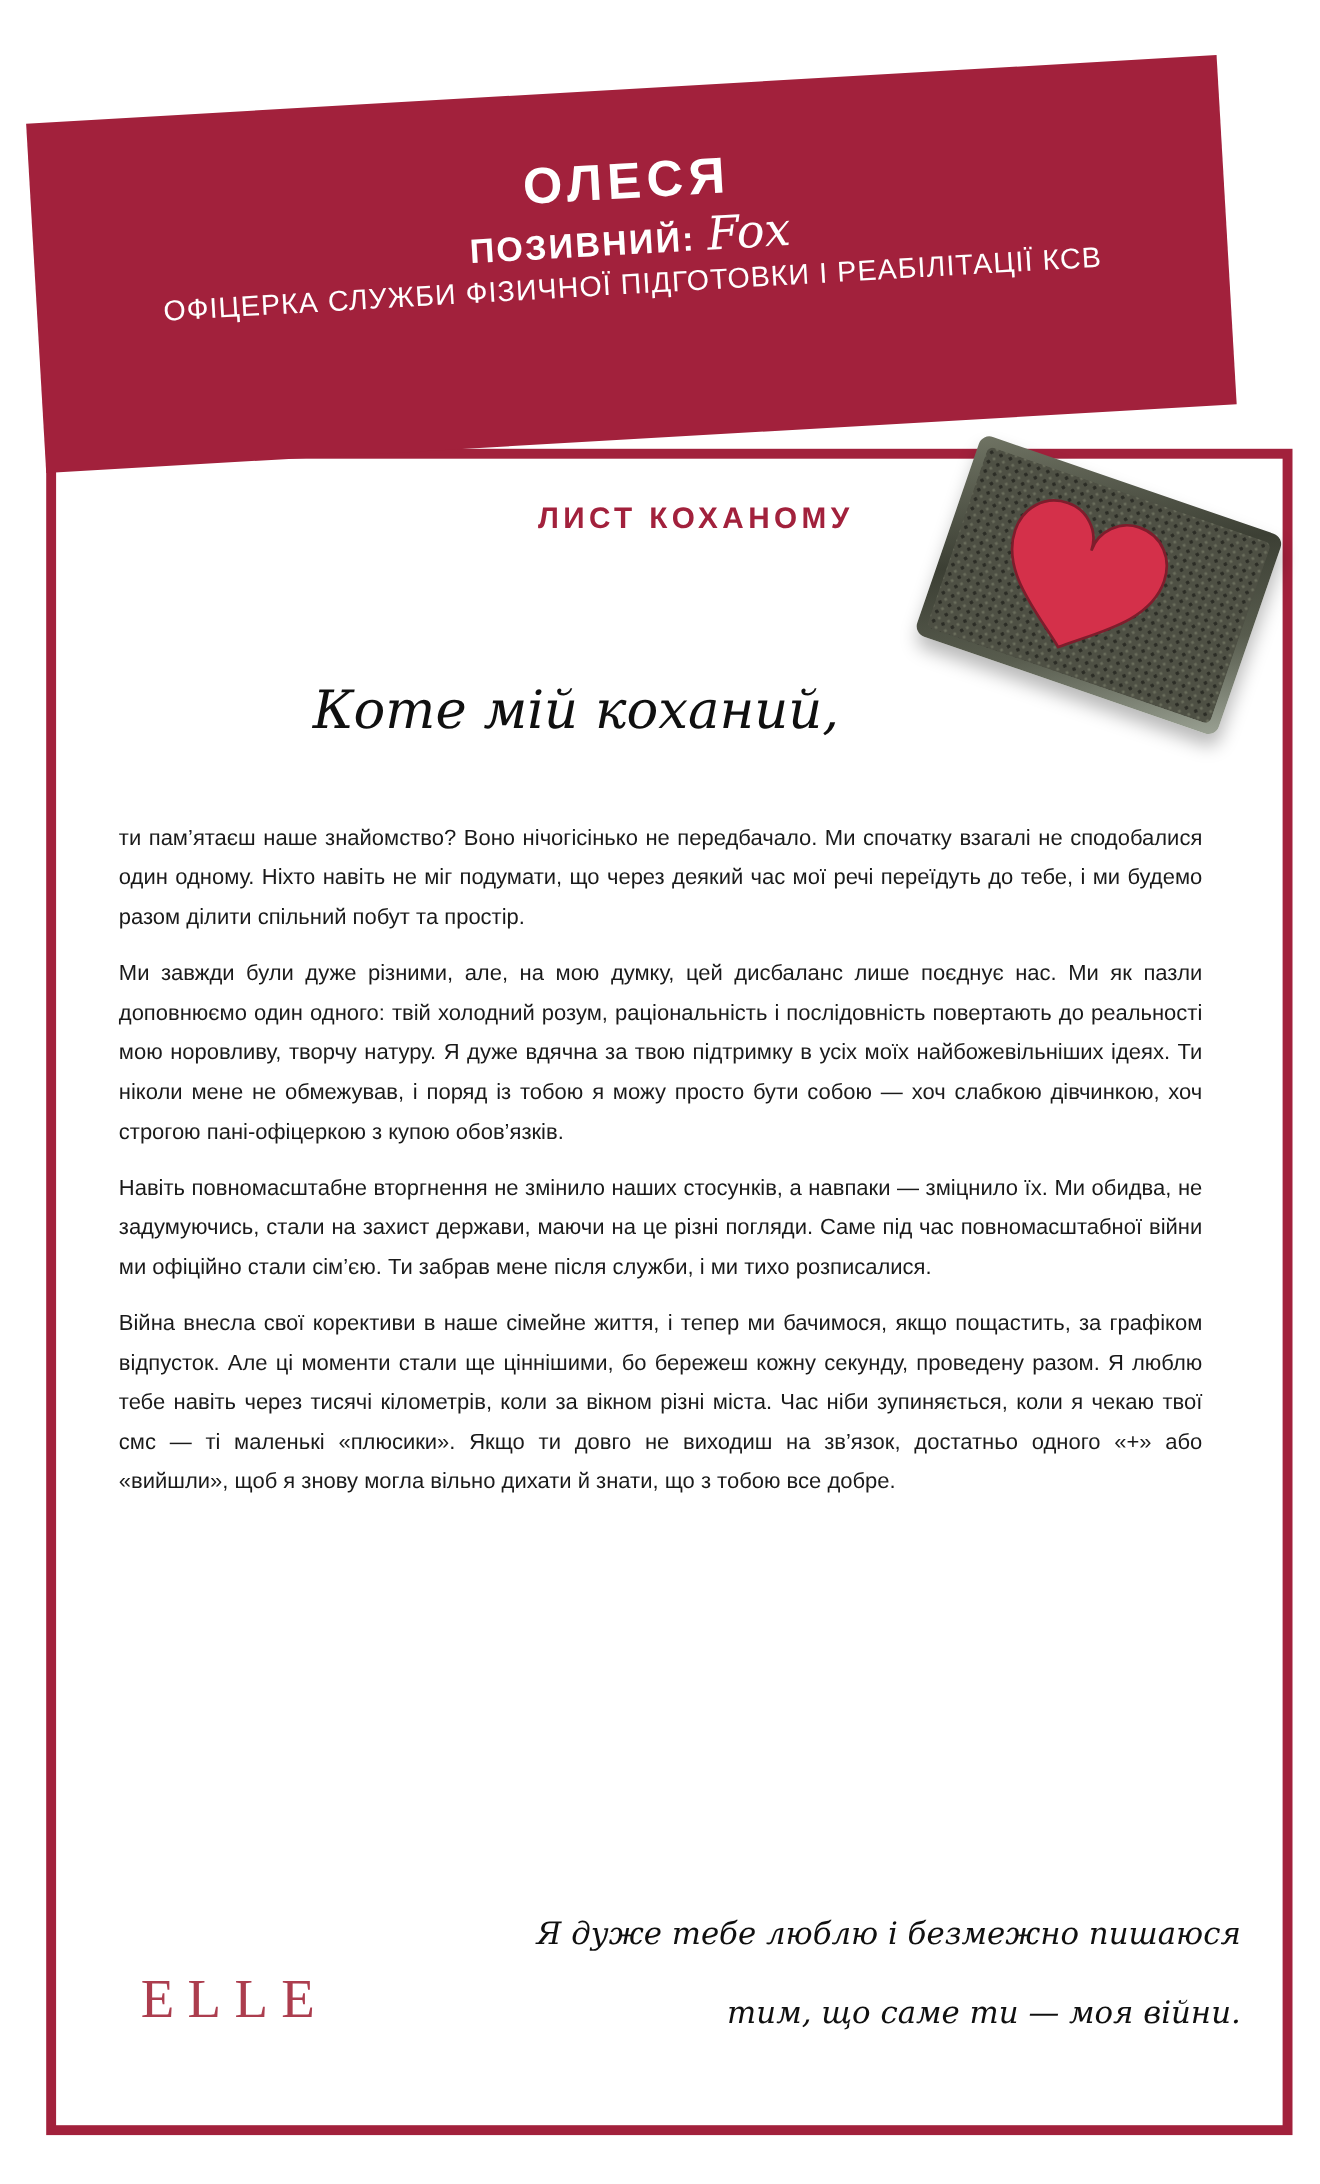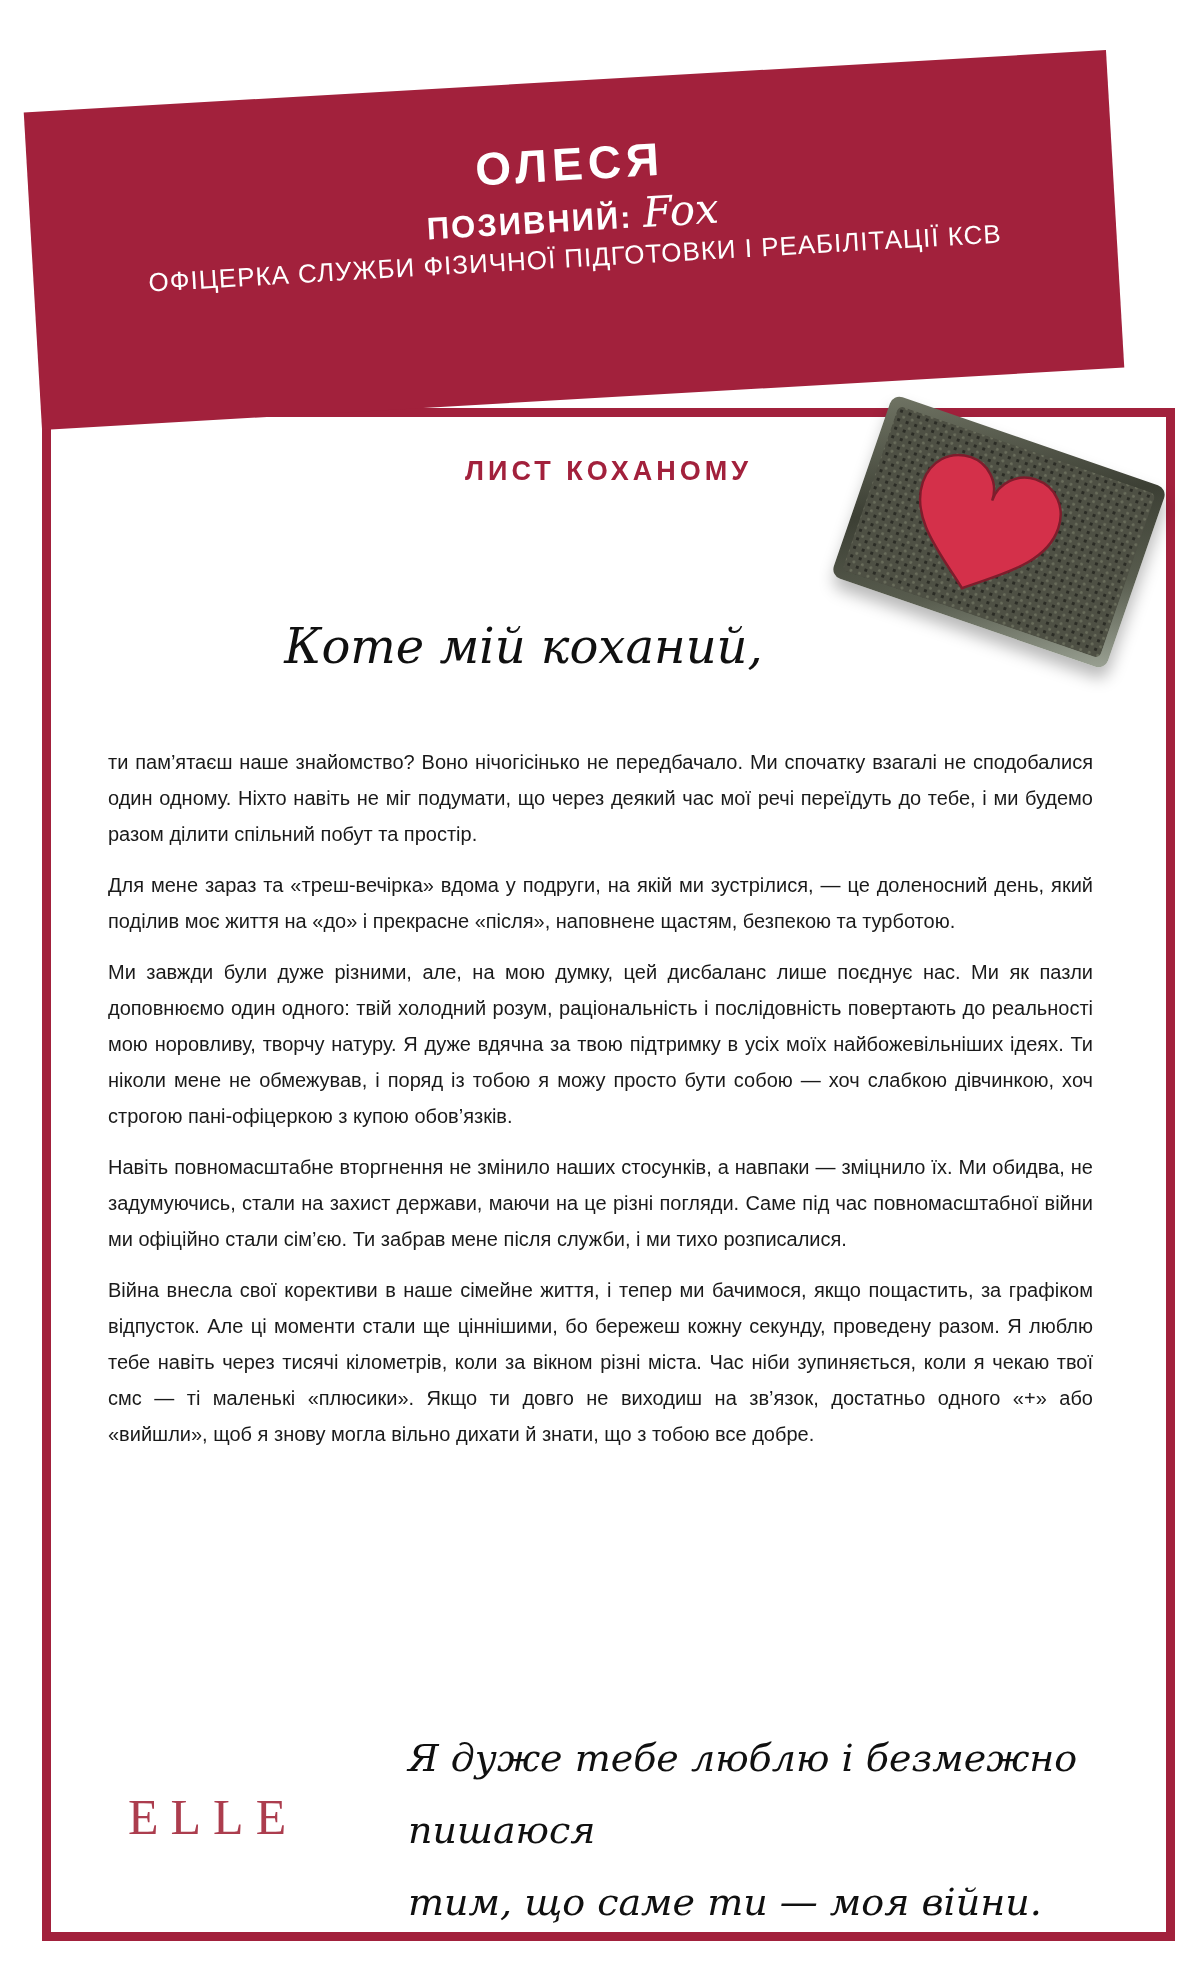"ЛИСТ КОХАНОМУ" .letter-title { padding-left: none -> 24px }
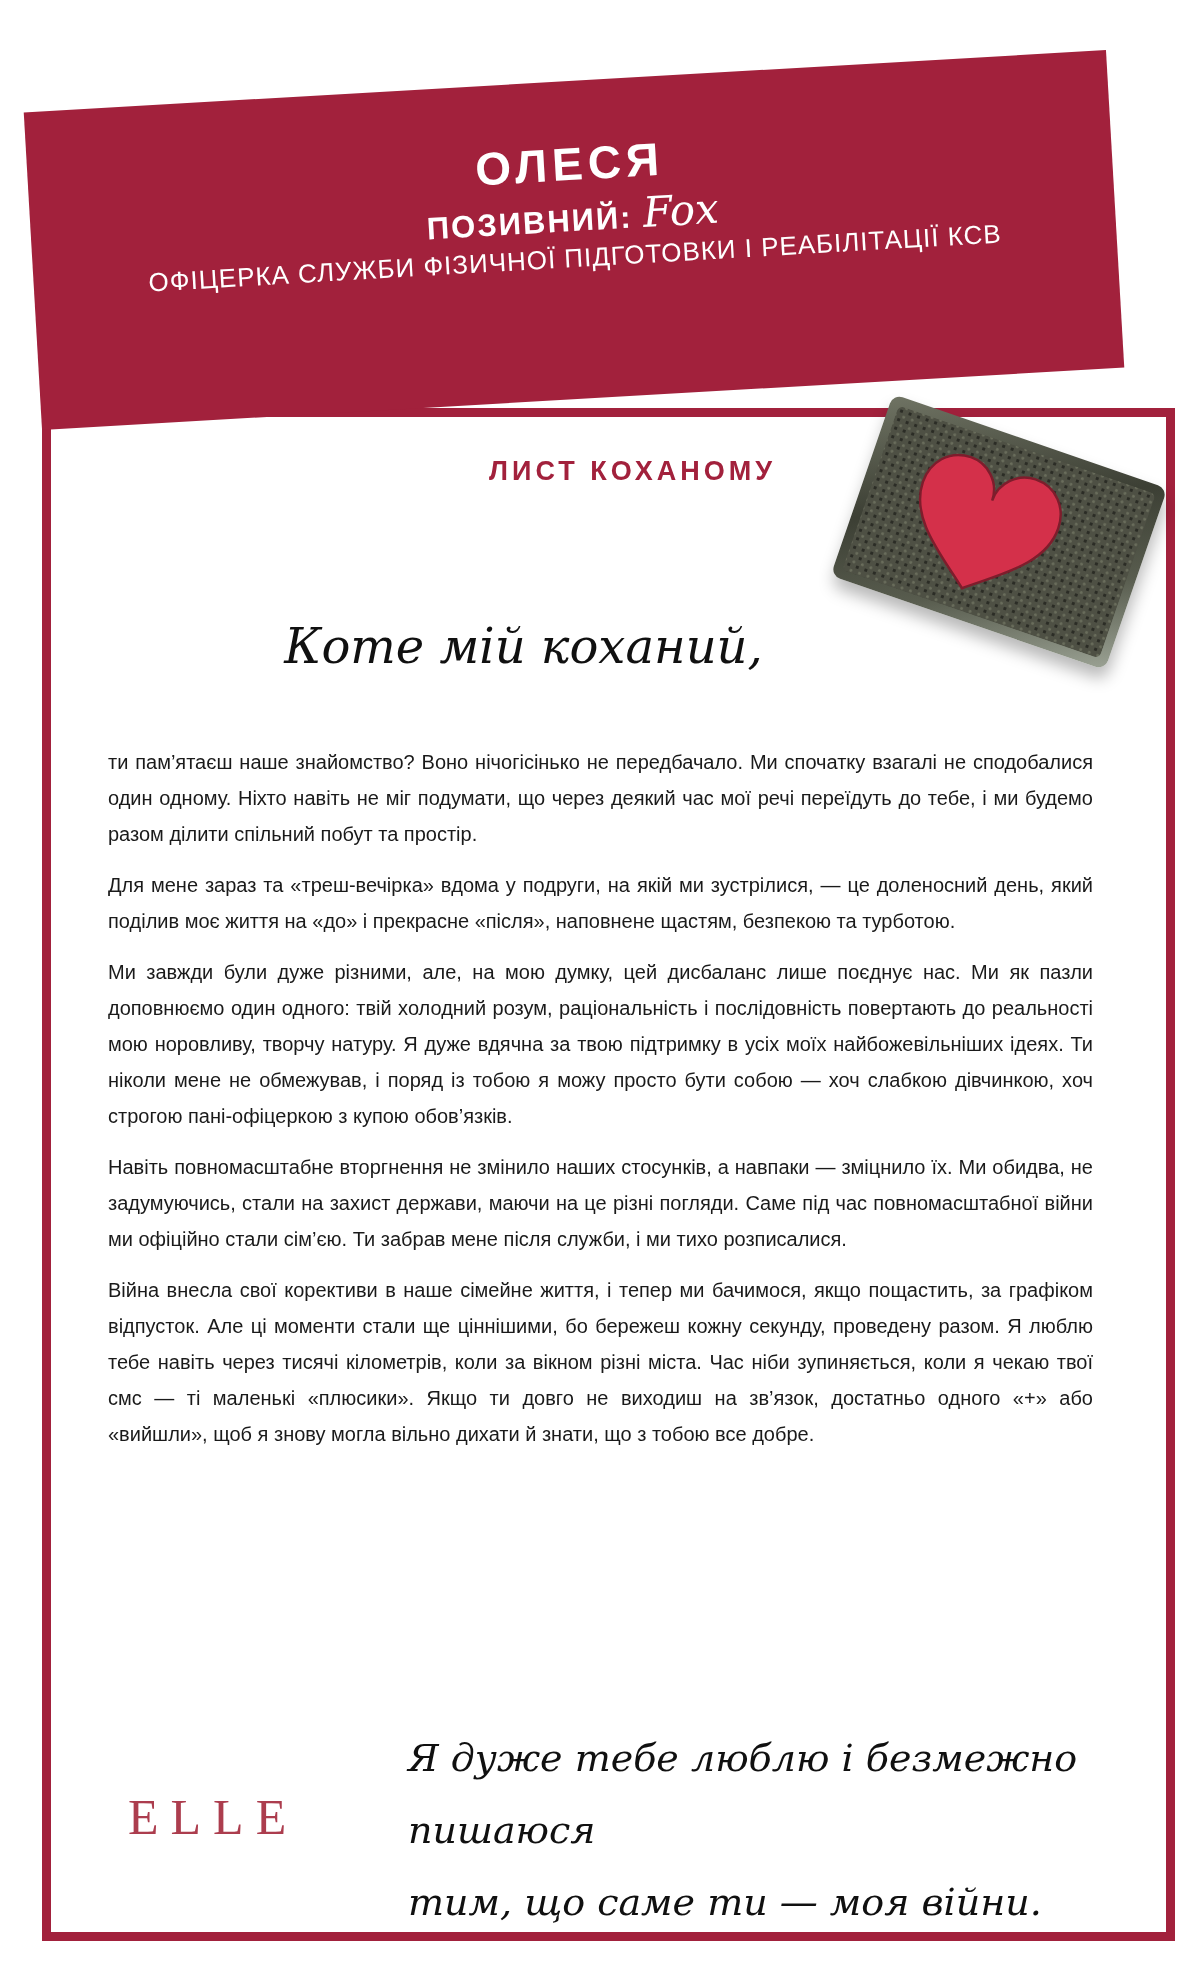"Для мене зараз та «треш-вечірка»" p { html: <p>Для мене зараз та «треш-вечірка» вдома у подруги, на якій ми зустрілися, — це доленосний день, який поділив моє життя на «до» і прекрасне «після», наповнене щастям, безпекою та турботою.</p> -> none }
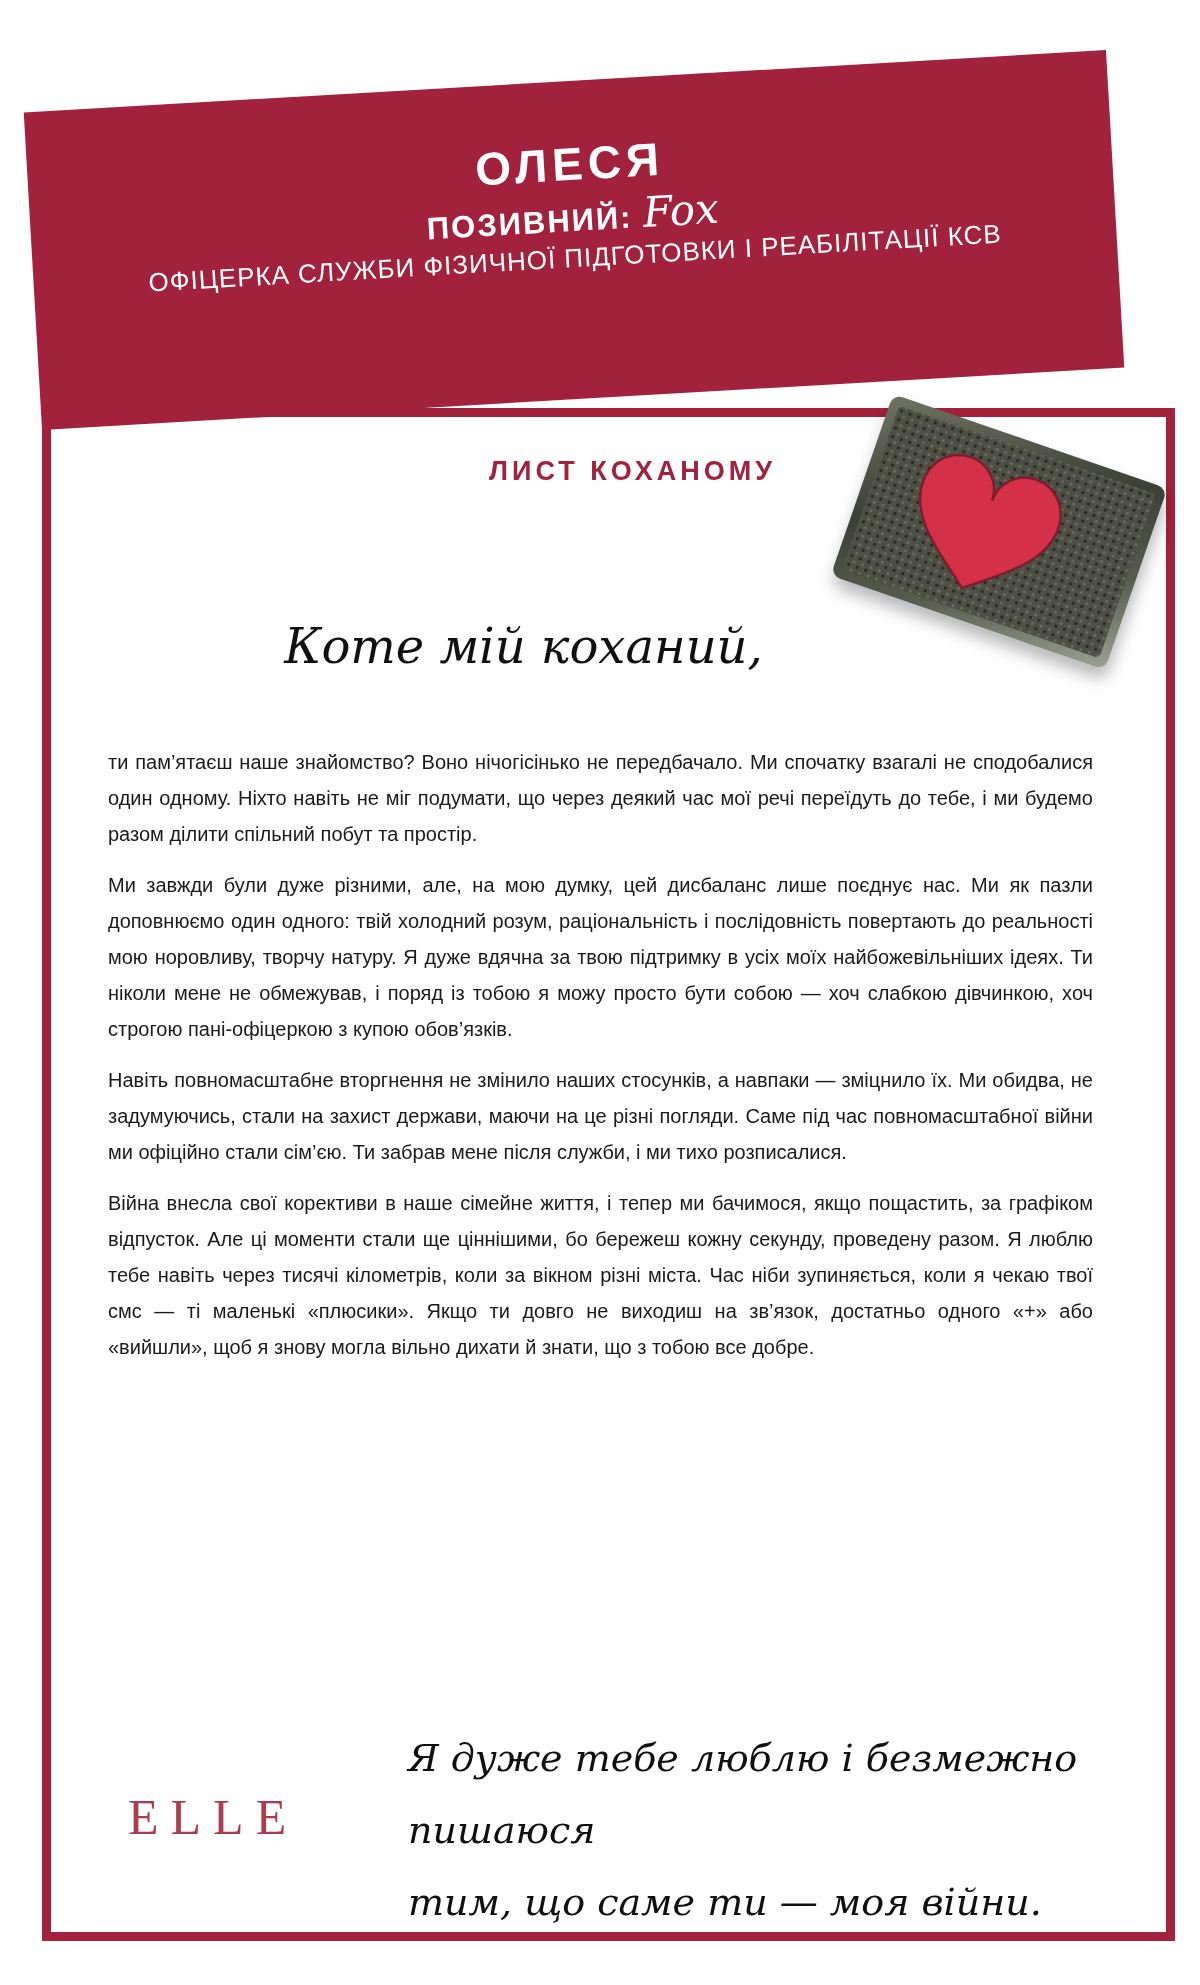"Я дуже тебе люблю і" .signoff { font-size: 38px -> 28px; text-align: none -> right }
